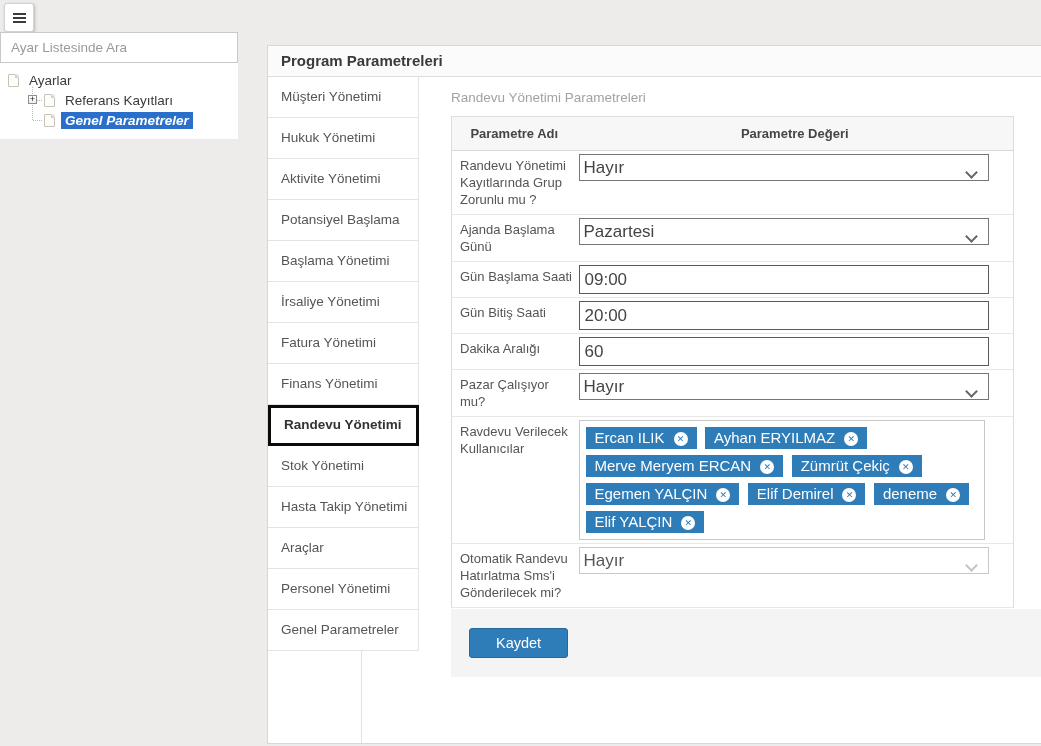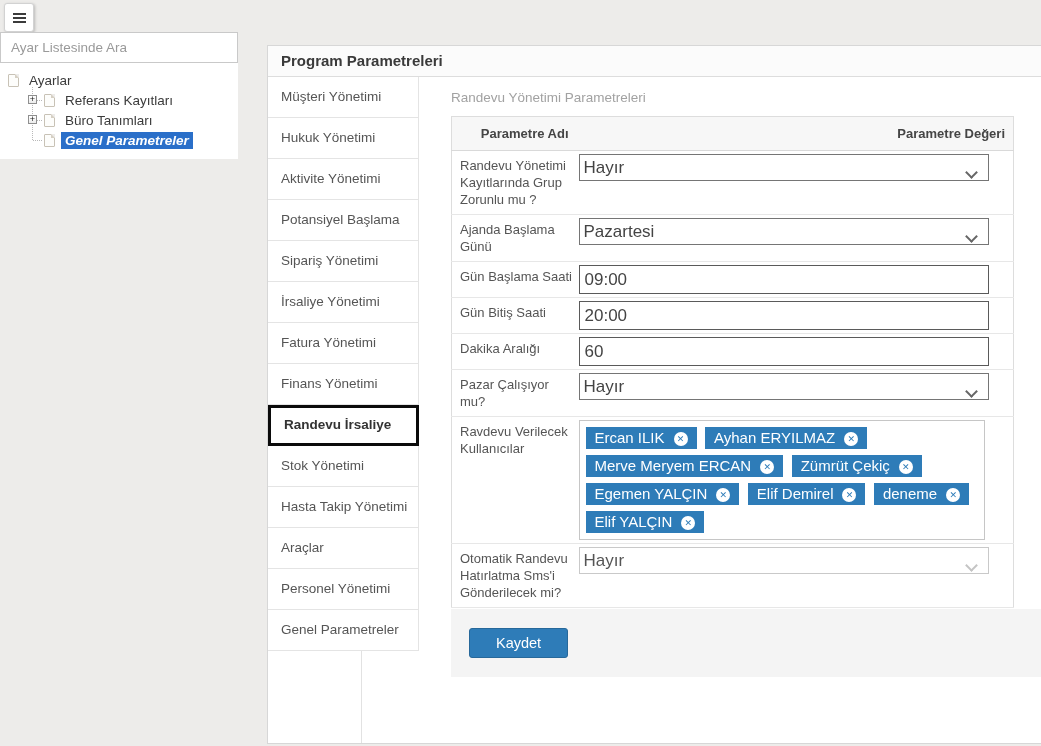"Büro Tanımları" div.tree-row { html: <div> <span></span> <span></span> <span>Büro Tanımları</span> </div> -> none }
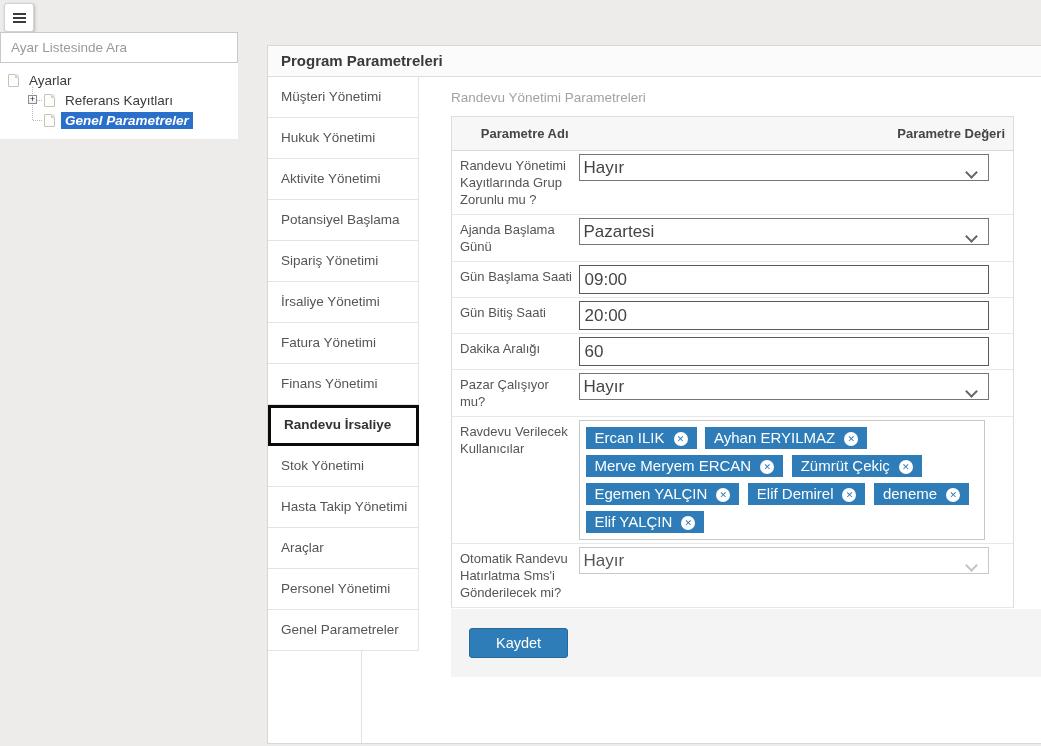"Parametre Adı" table.param th { text-align: right -> center }
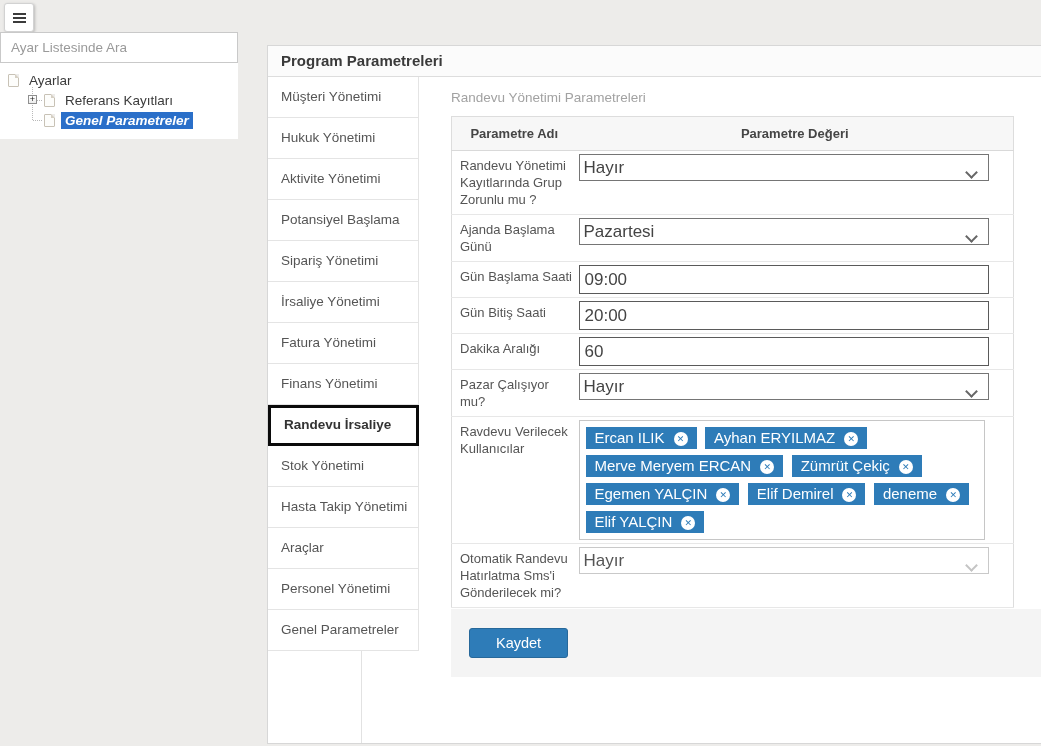"Sipariş Yönetimi" div.menu-item { text: Sipariş -> Başlama }
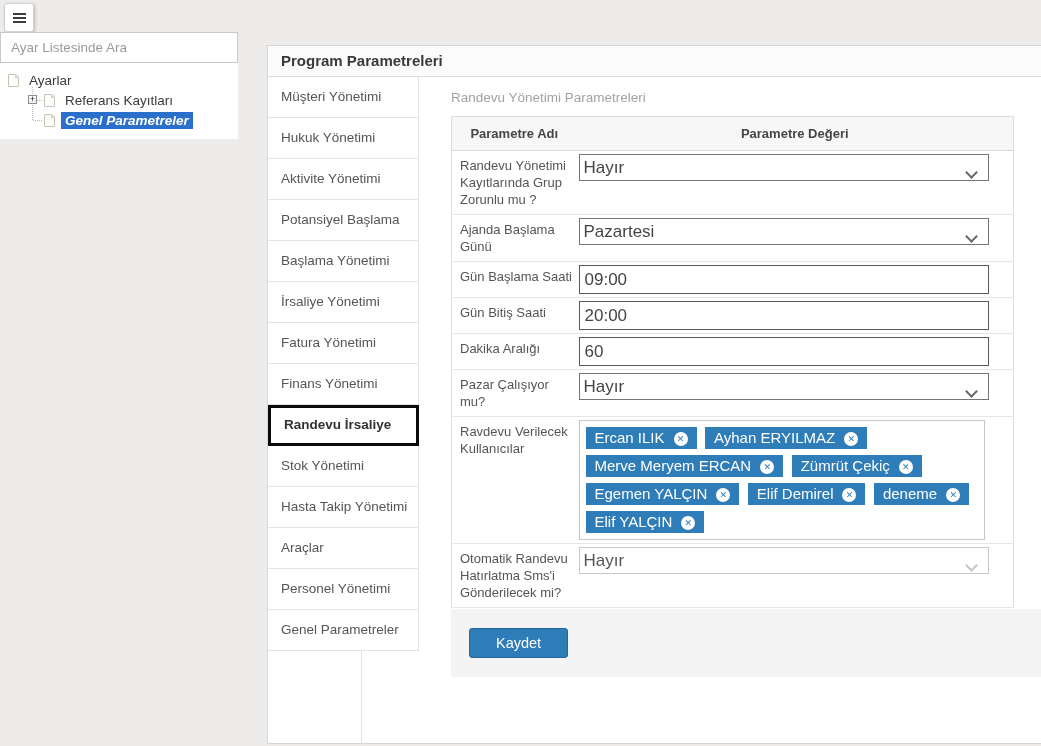"Randevu İrsaliye" div.menu-item { text: İrsaliye -> Yönetimi }
